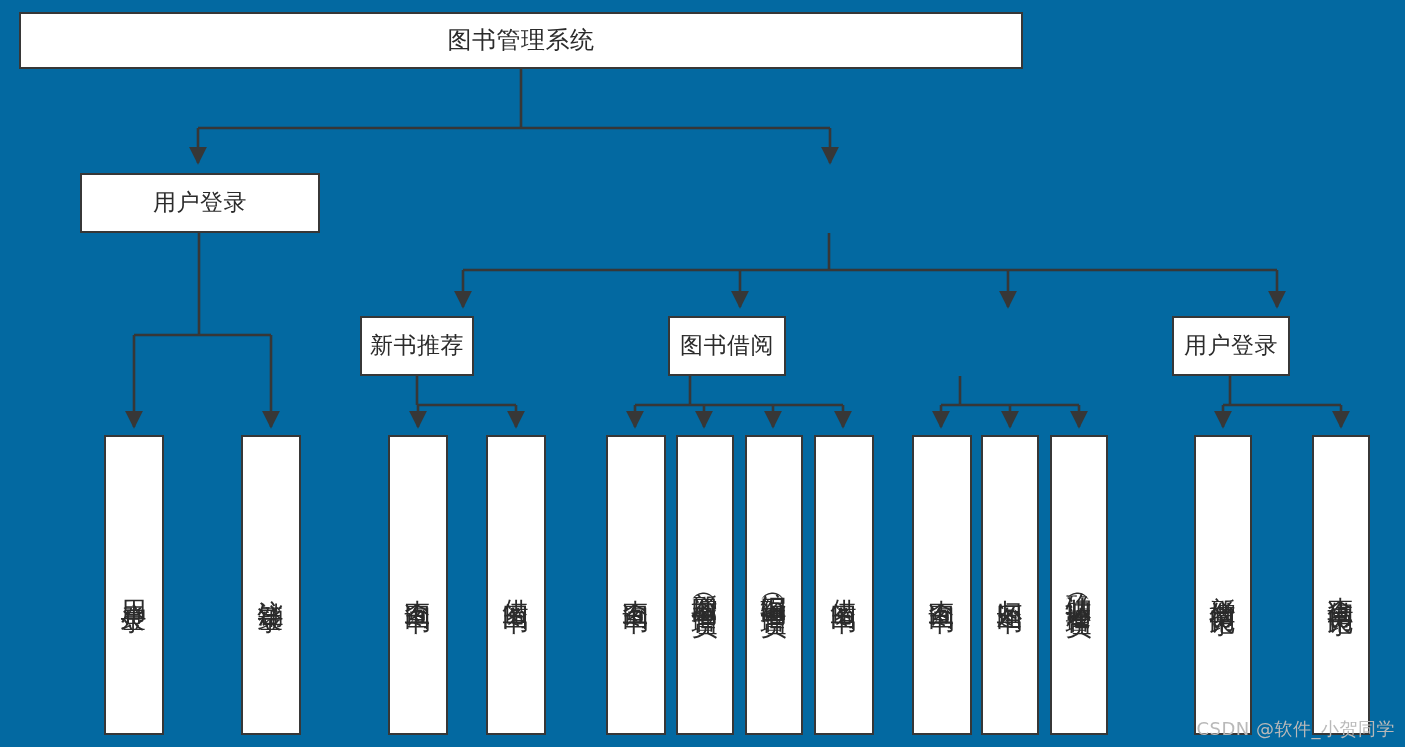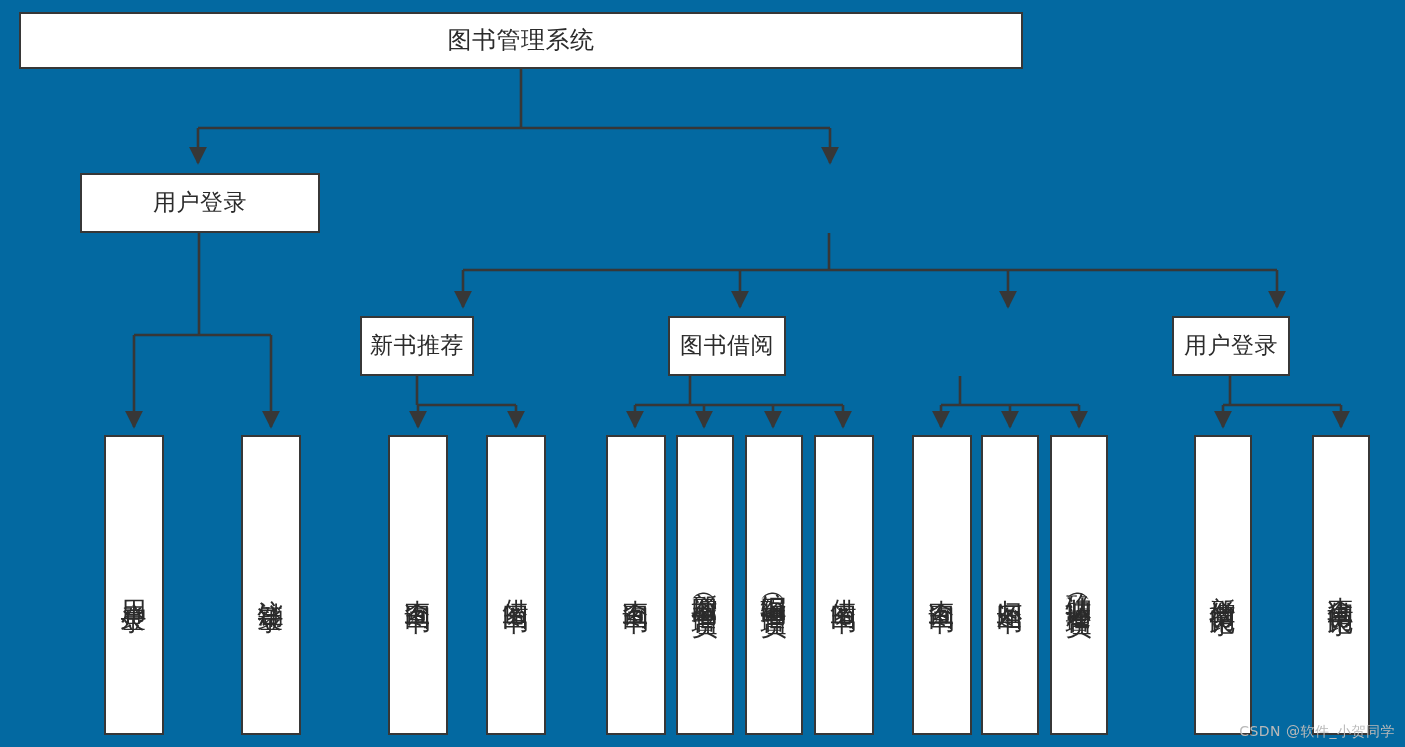"CSDN @软件_小贺同学" .watermark { font-size: 14px -> 18px }
